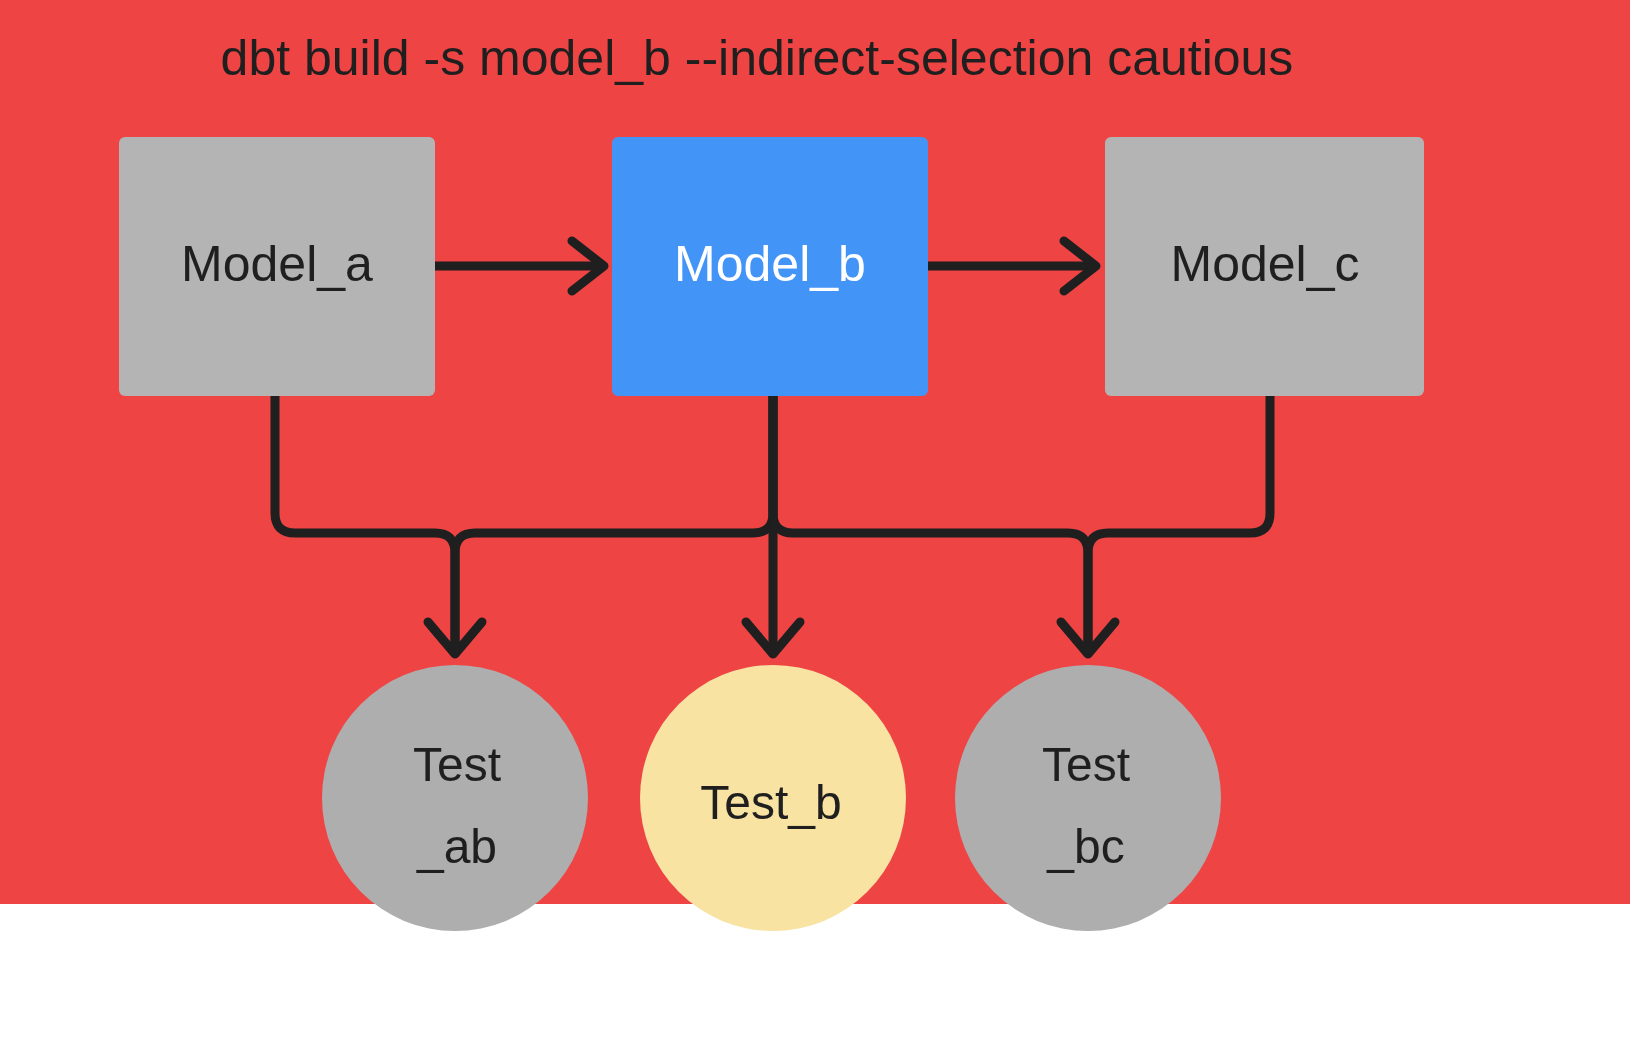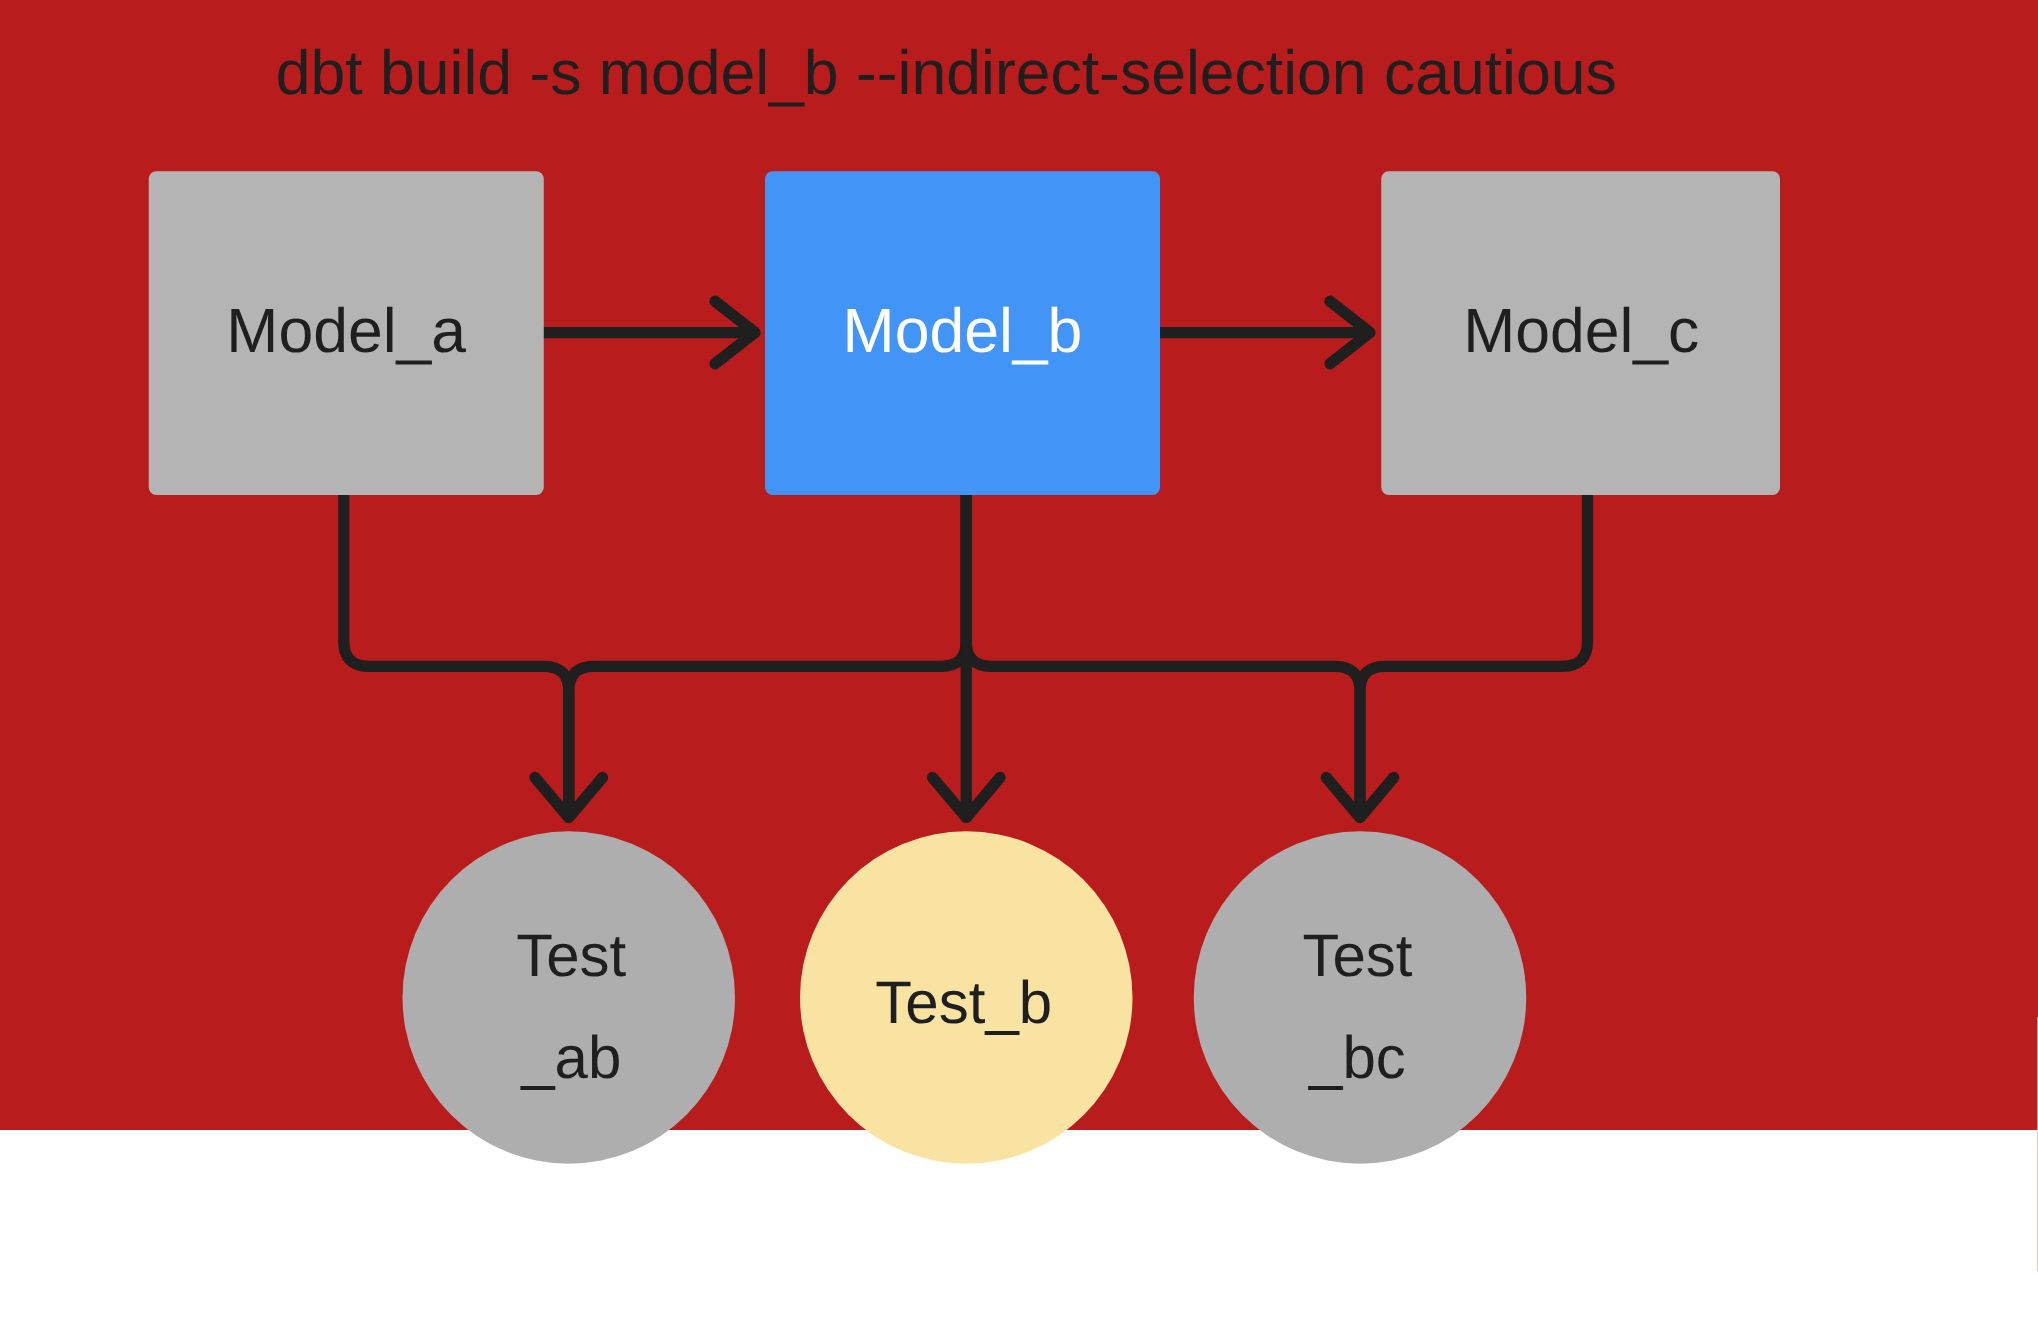"dbt build -s model_b" #canvas { background: #b91c1c -> #ef4444 }
